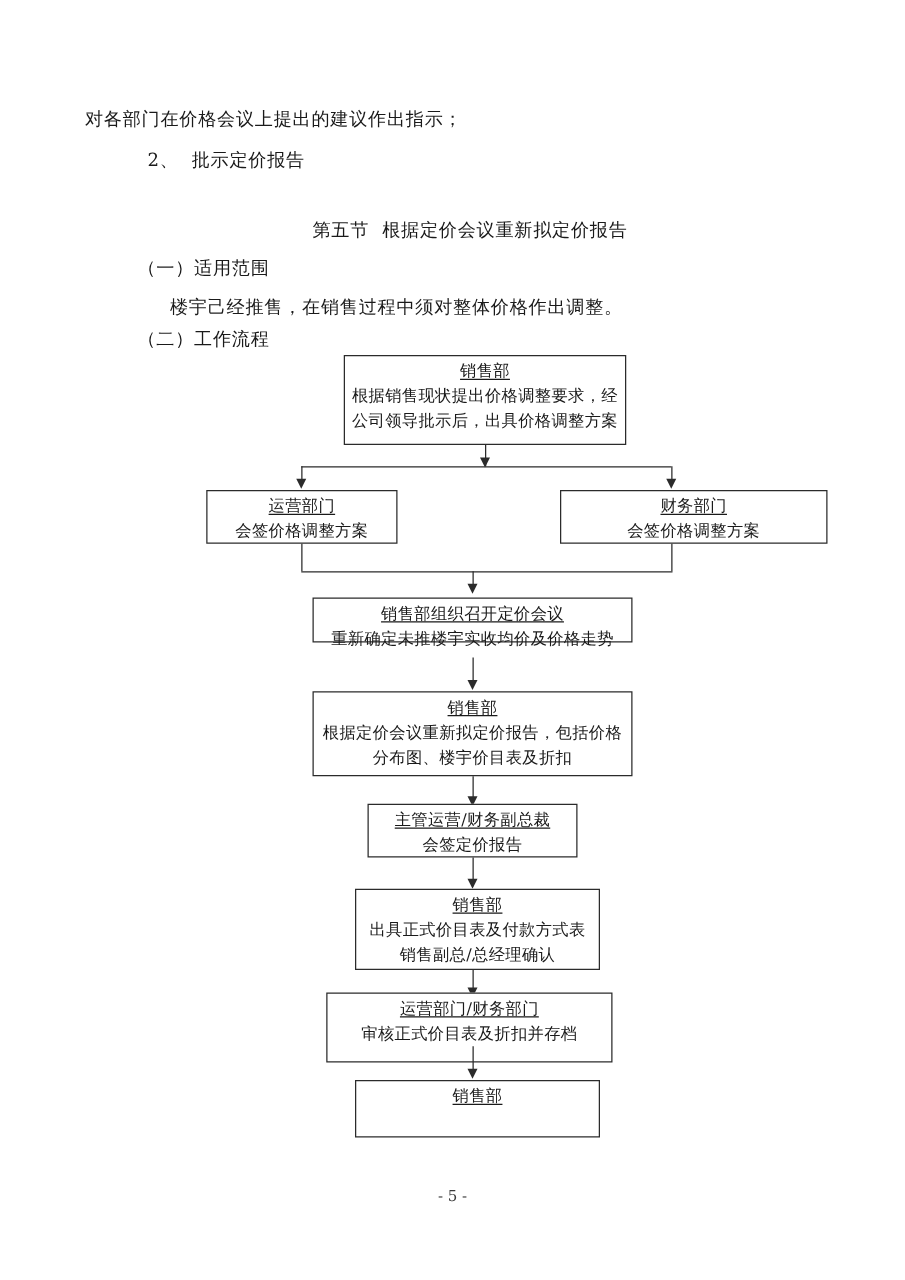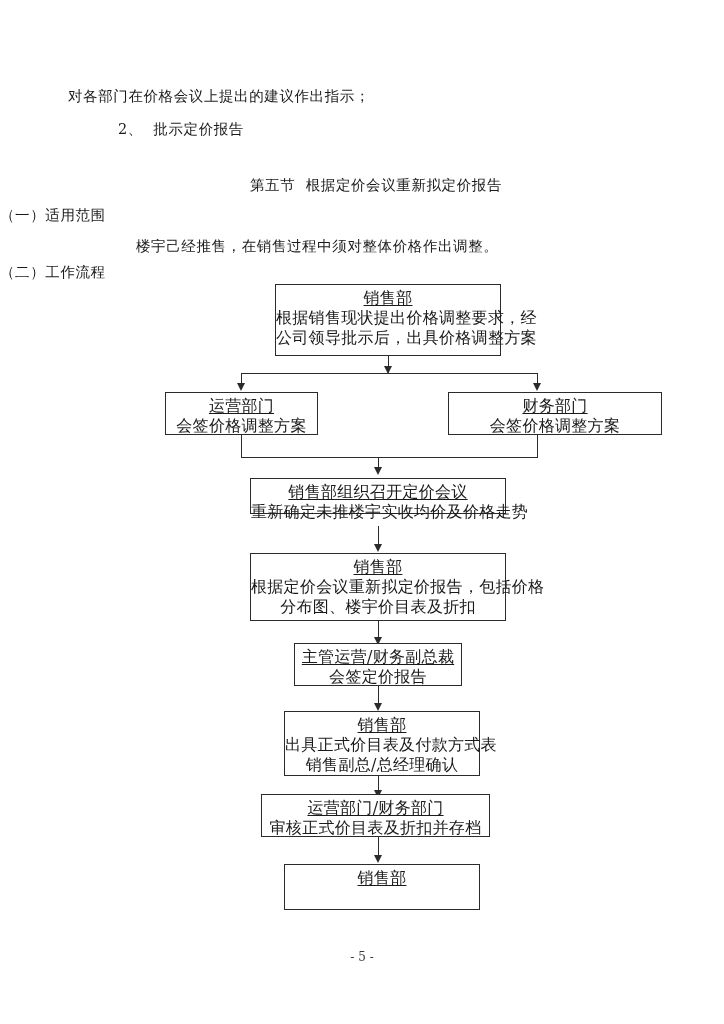"（一）适用范围" .p-left { padding-left: none -> 110px }
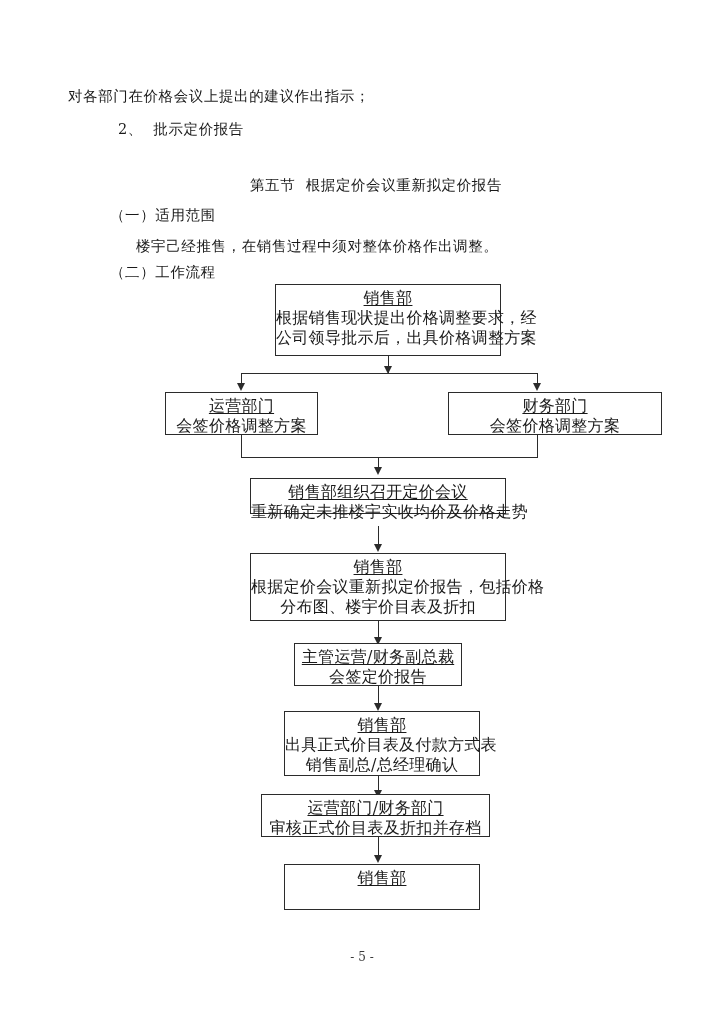"销售部" .node { font-size: 16px -> 13px }
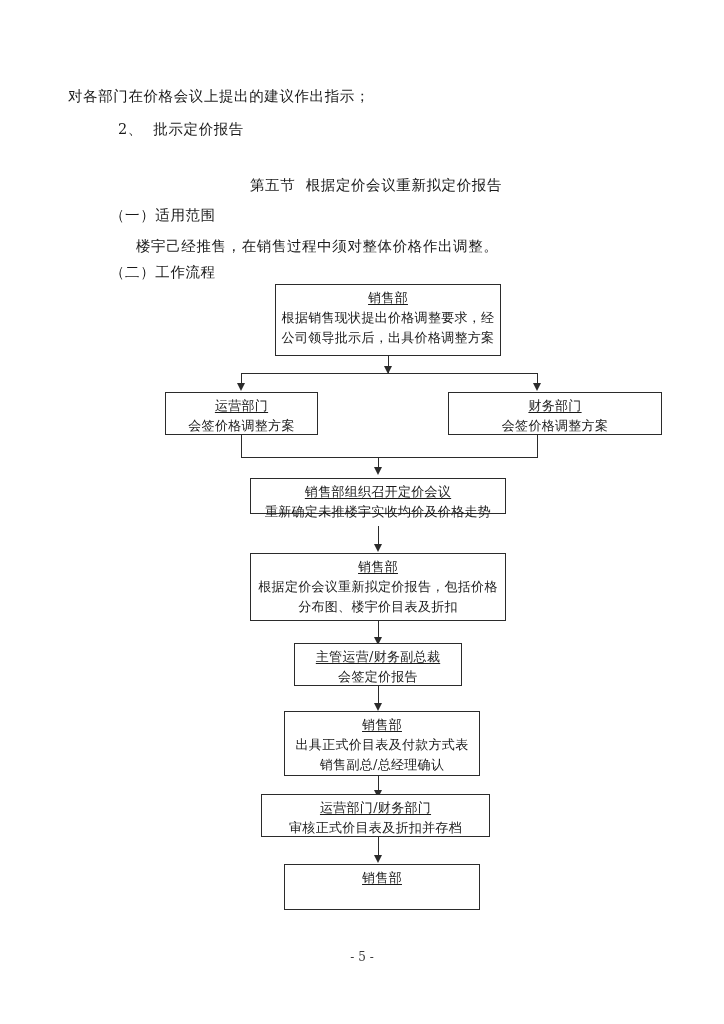"运营部门/财务部门" div.node { height: 43px -> 56px }
